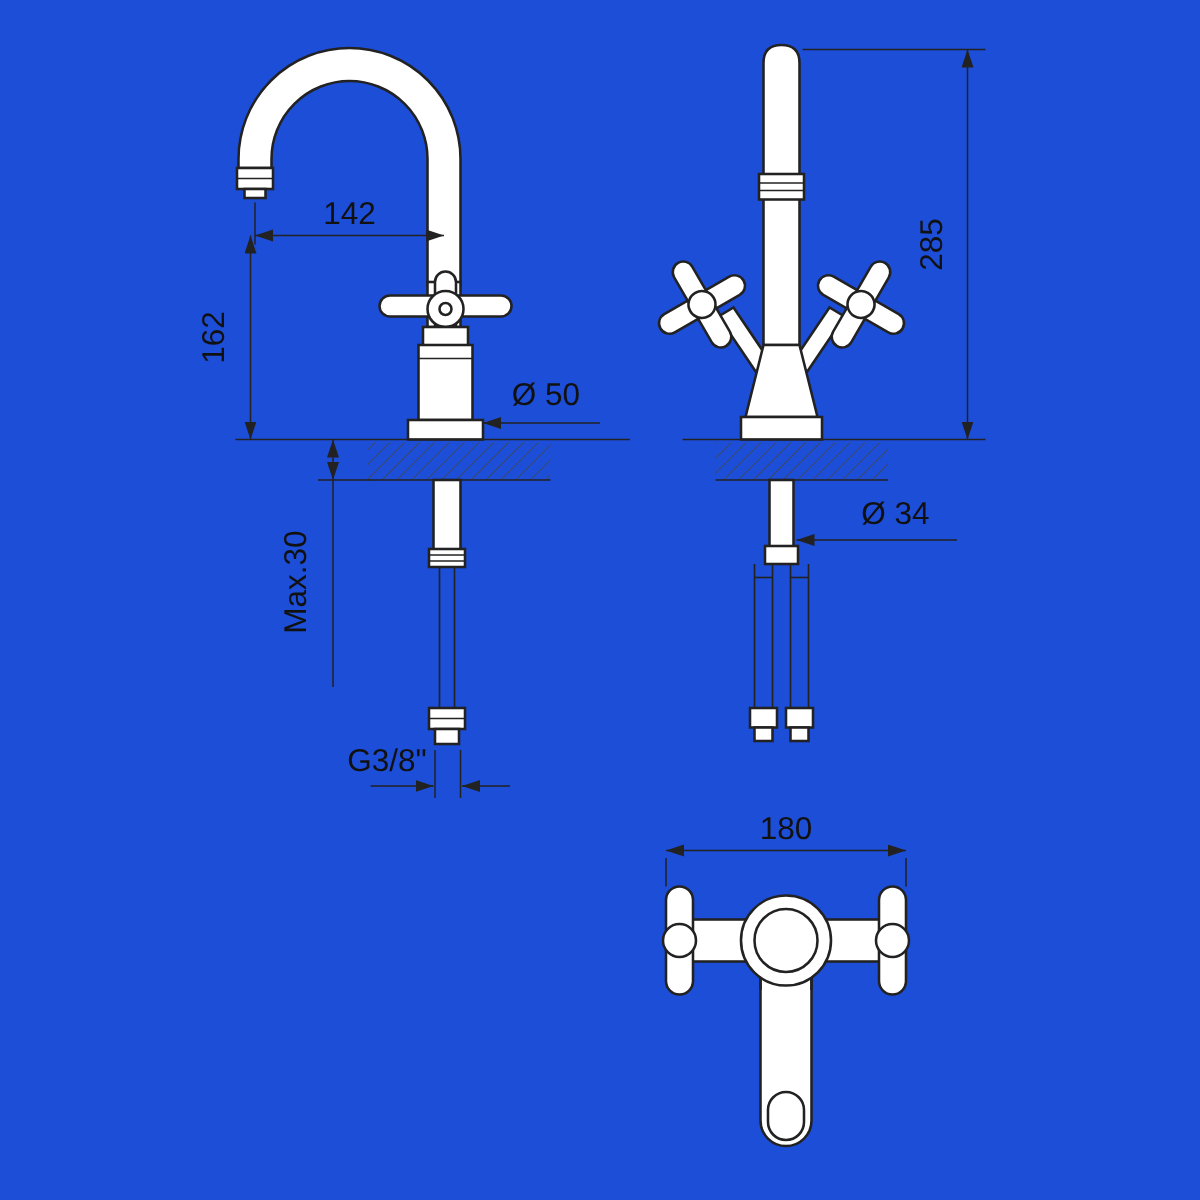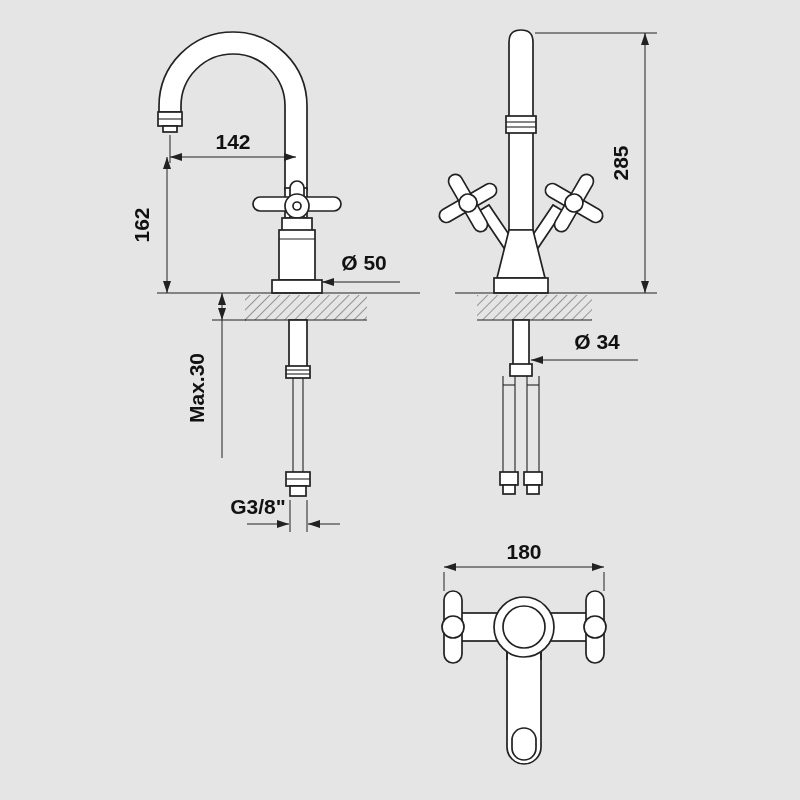"142" .canvas { background: #e5e5e5 -> #1d4ed8; font-weight: bold -> none }
